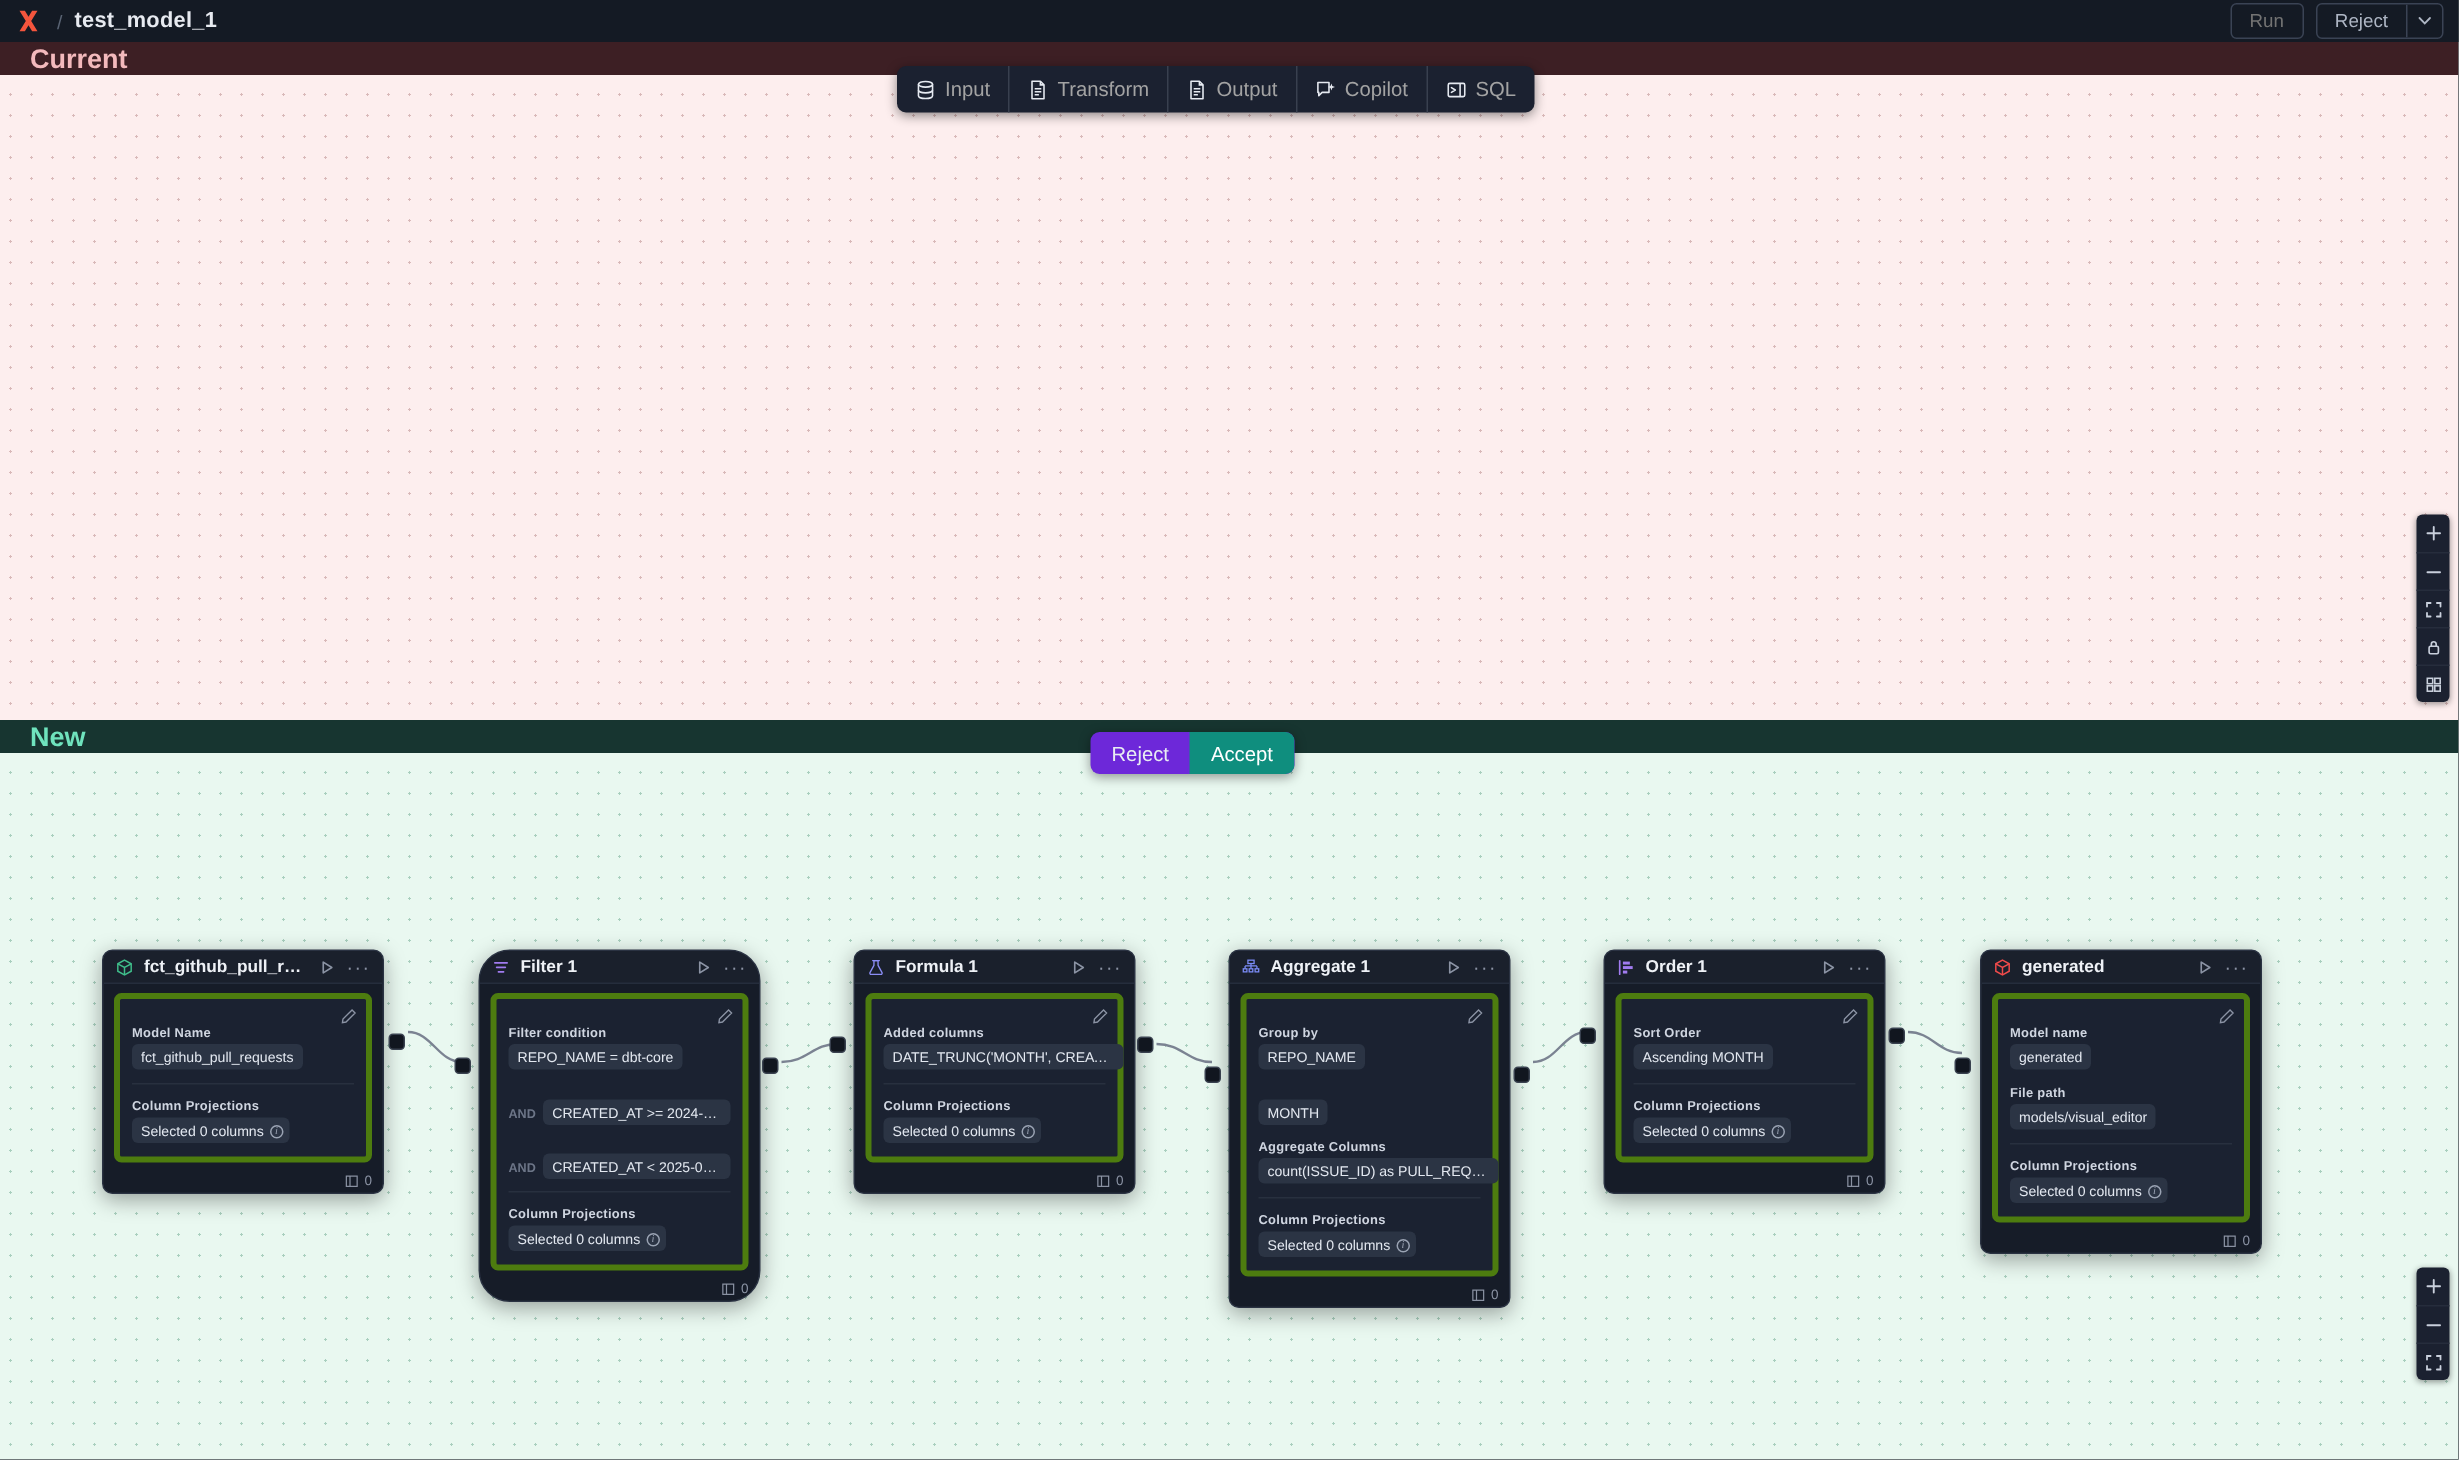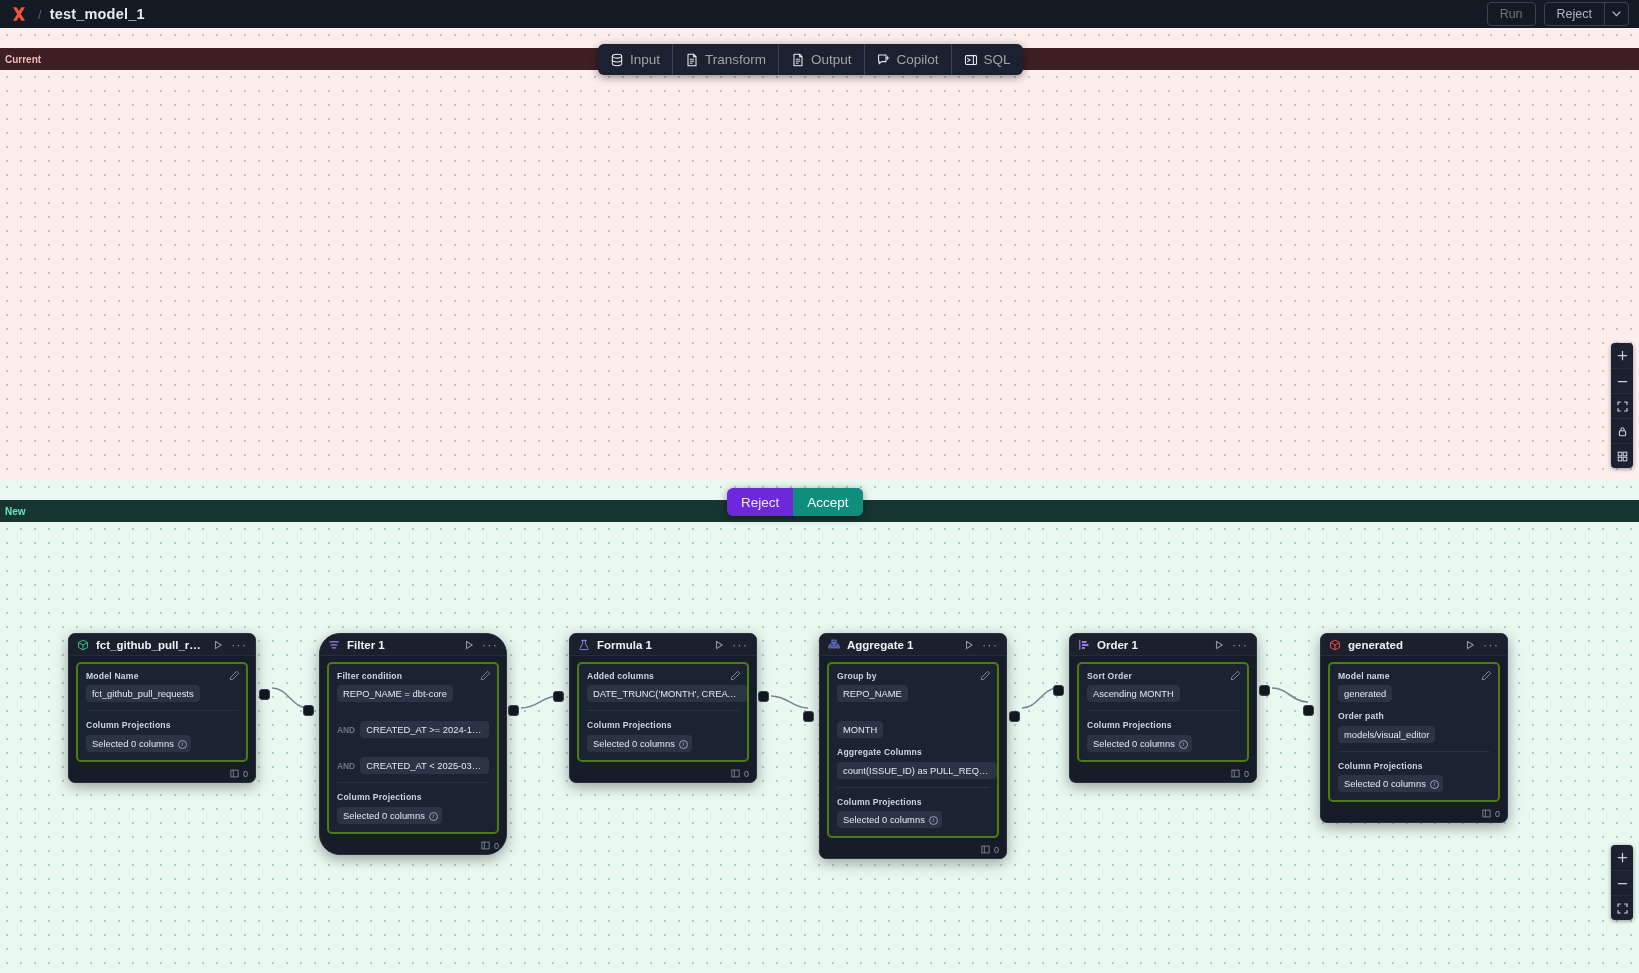"Current" .pane-label { font-size: 10px -> 18px; margin-top: 20px -> none; padding-left: 5px -> 20px }
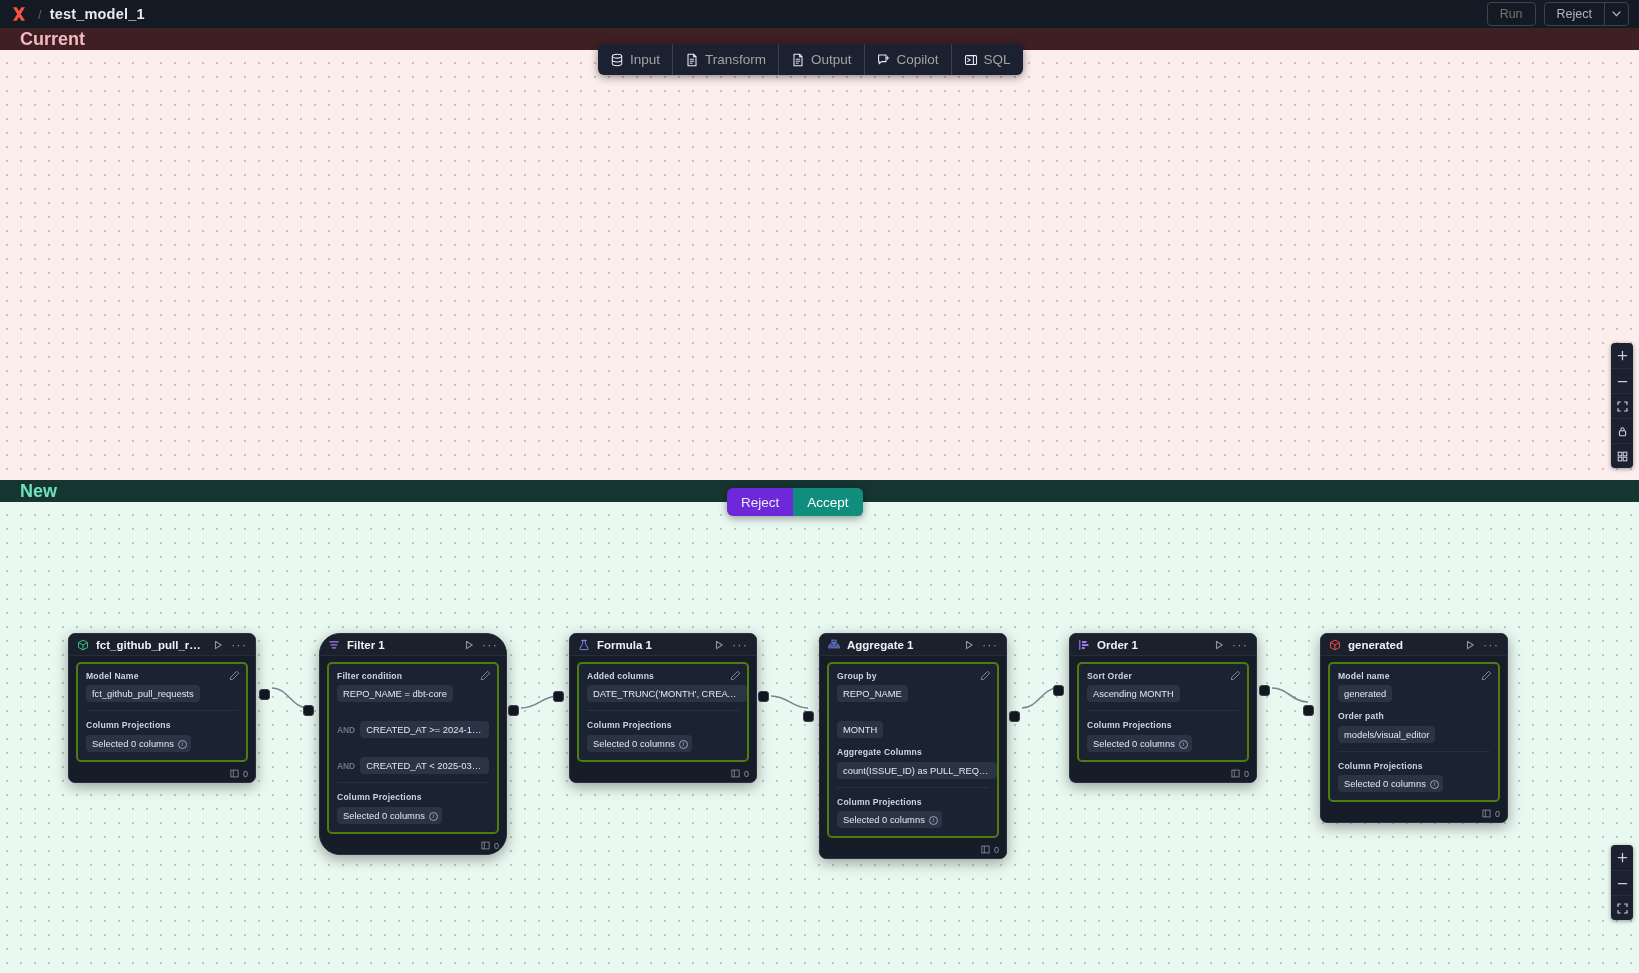"Model Name" .panel { border: 2px solid #4d7c0f -> 4px solid #4d7c0f; padding: 7px 8px 8px 8px -> 17px 8px 8px 8px }
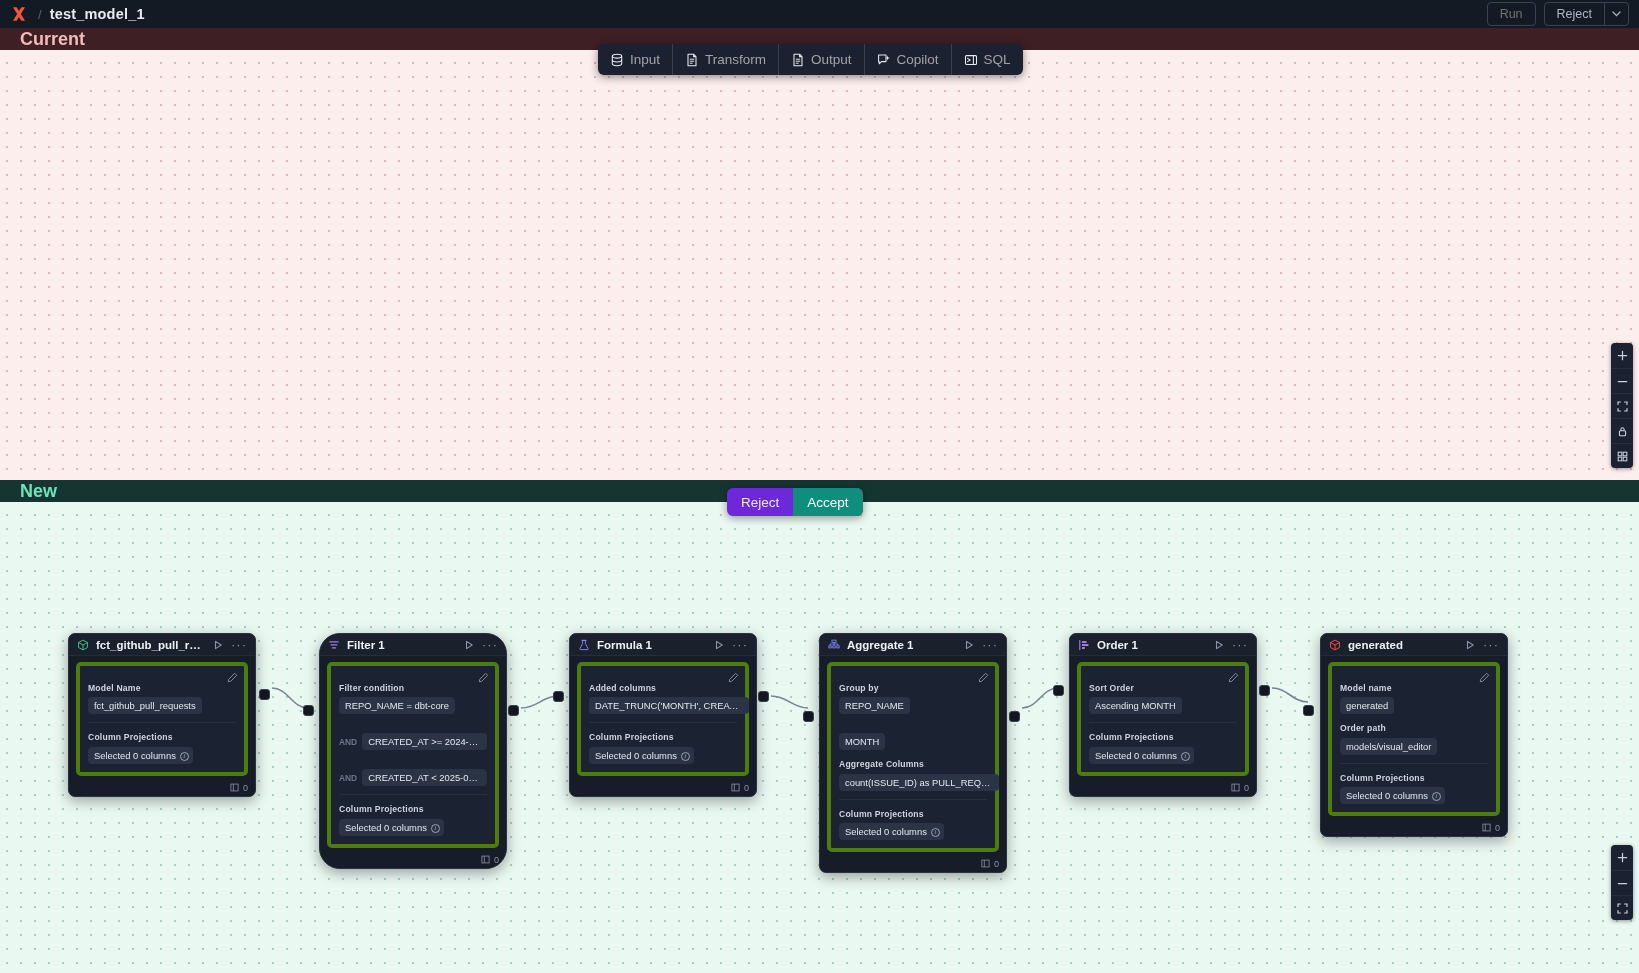"Order path" div.sec-label { text: Order -> File }
